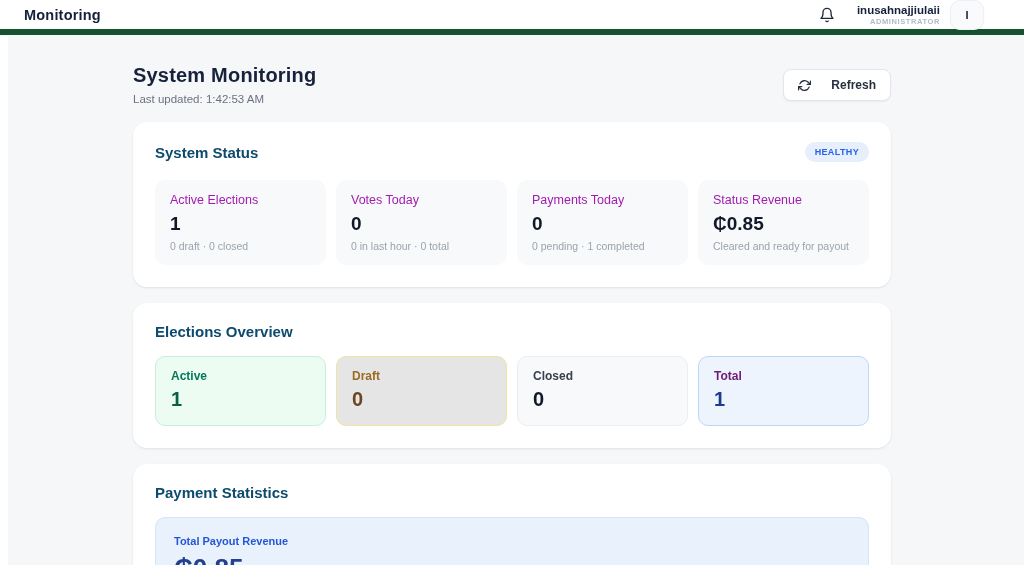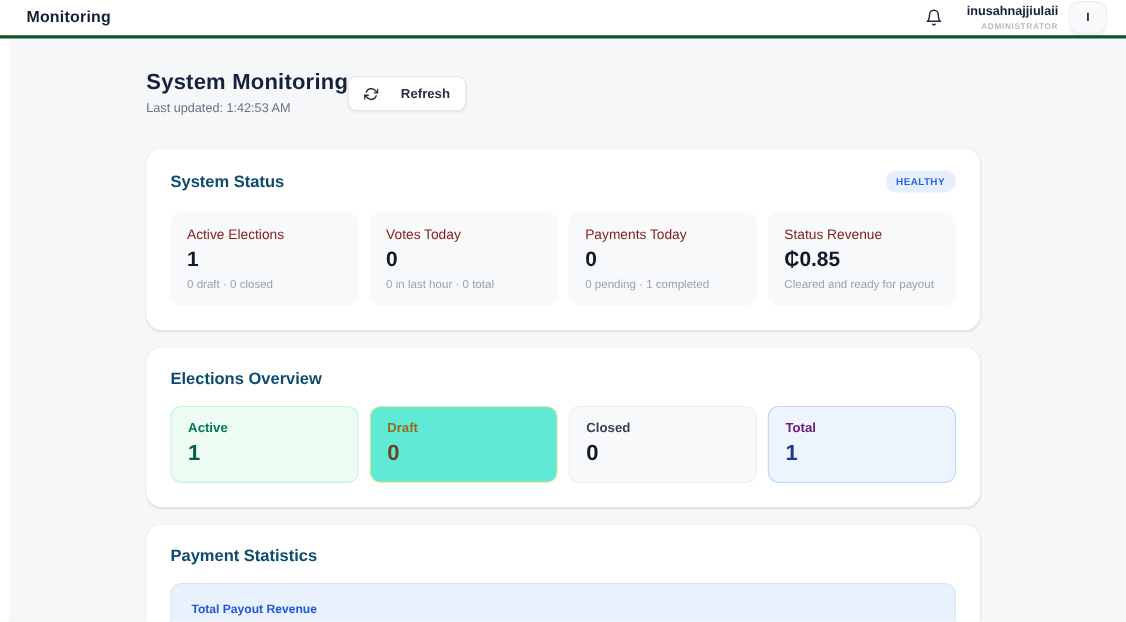"Monitoring" .topbar { border-bottom: 3px solid #14532d -> 6px solid #14532d; padding: 0 18px 0 24px -> 0 40px 0 24px }
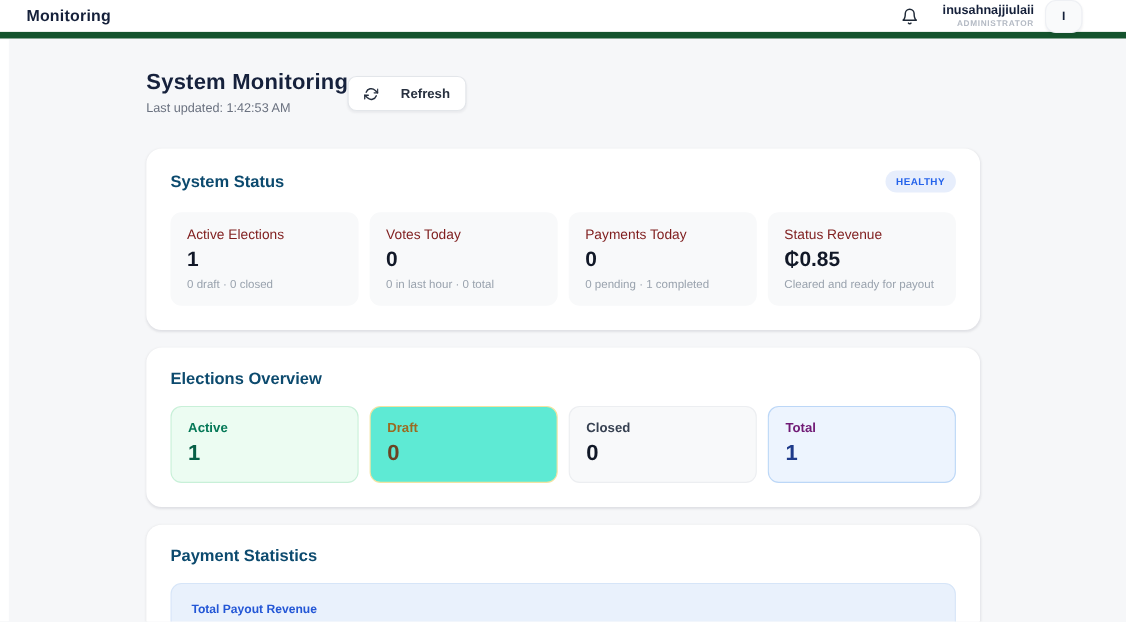"System Monitoring" .page-header { justify-content: none -> space-between; margin-bottom: 30px -> 17px }
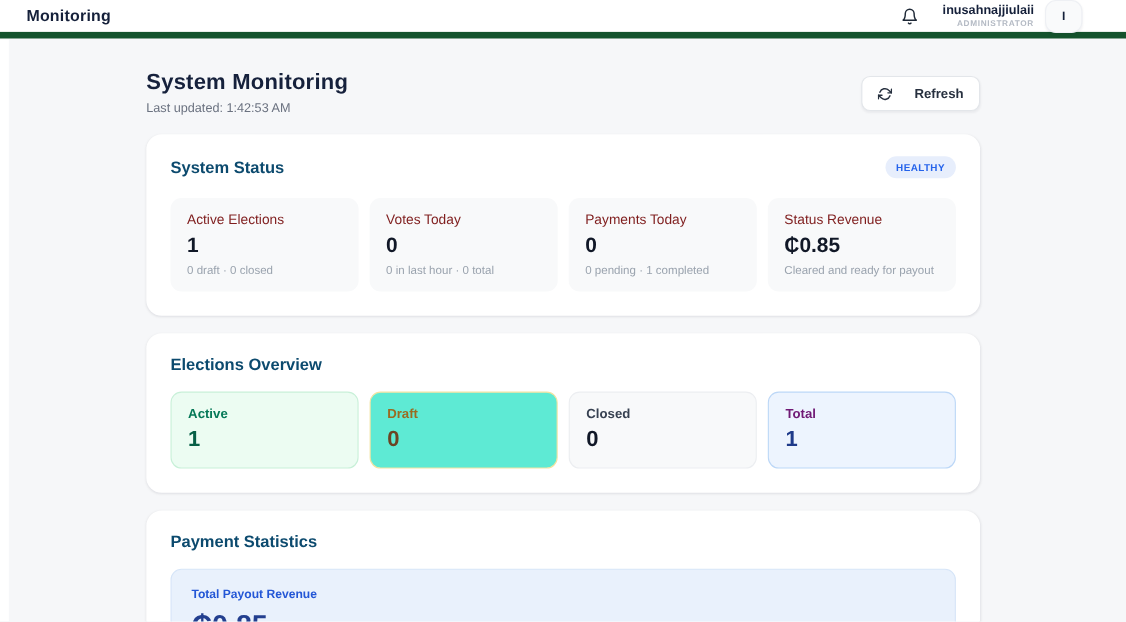"Active Elections" .stat-label { color: #7f1d1d -> #a21caf }
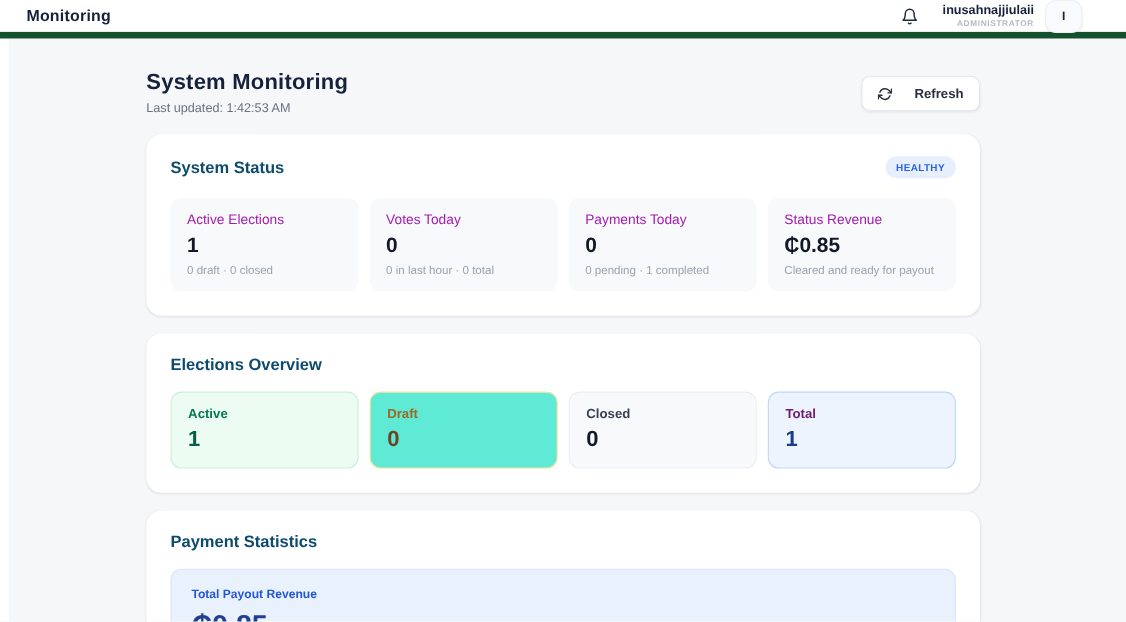"Draft" .ov-yellow { background: #5eead4 -> #e5e5e5 }
